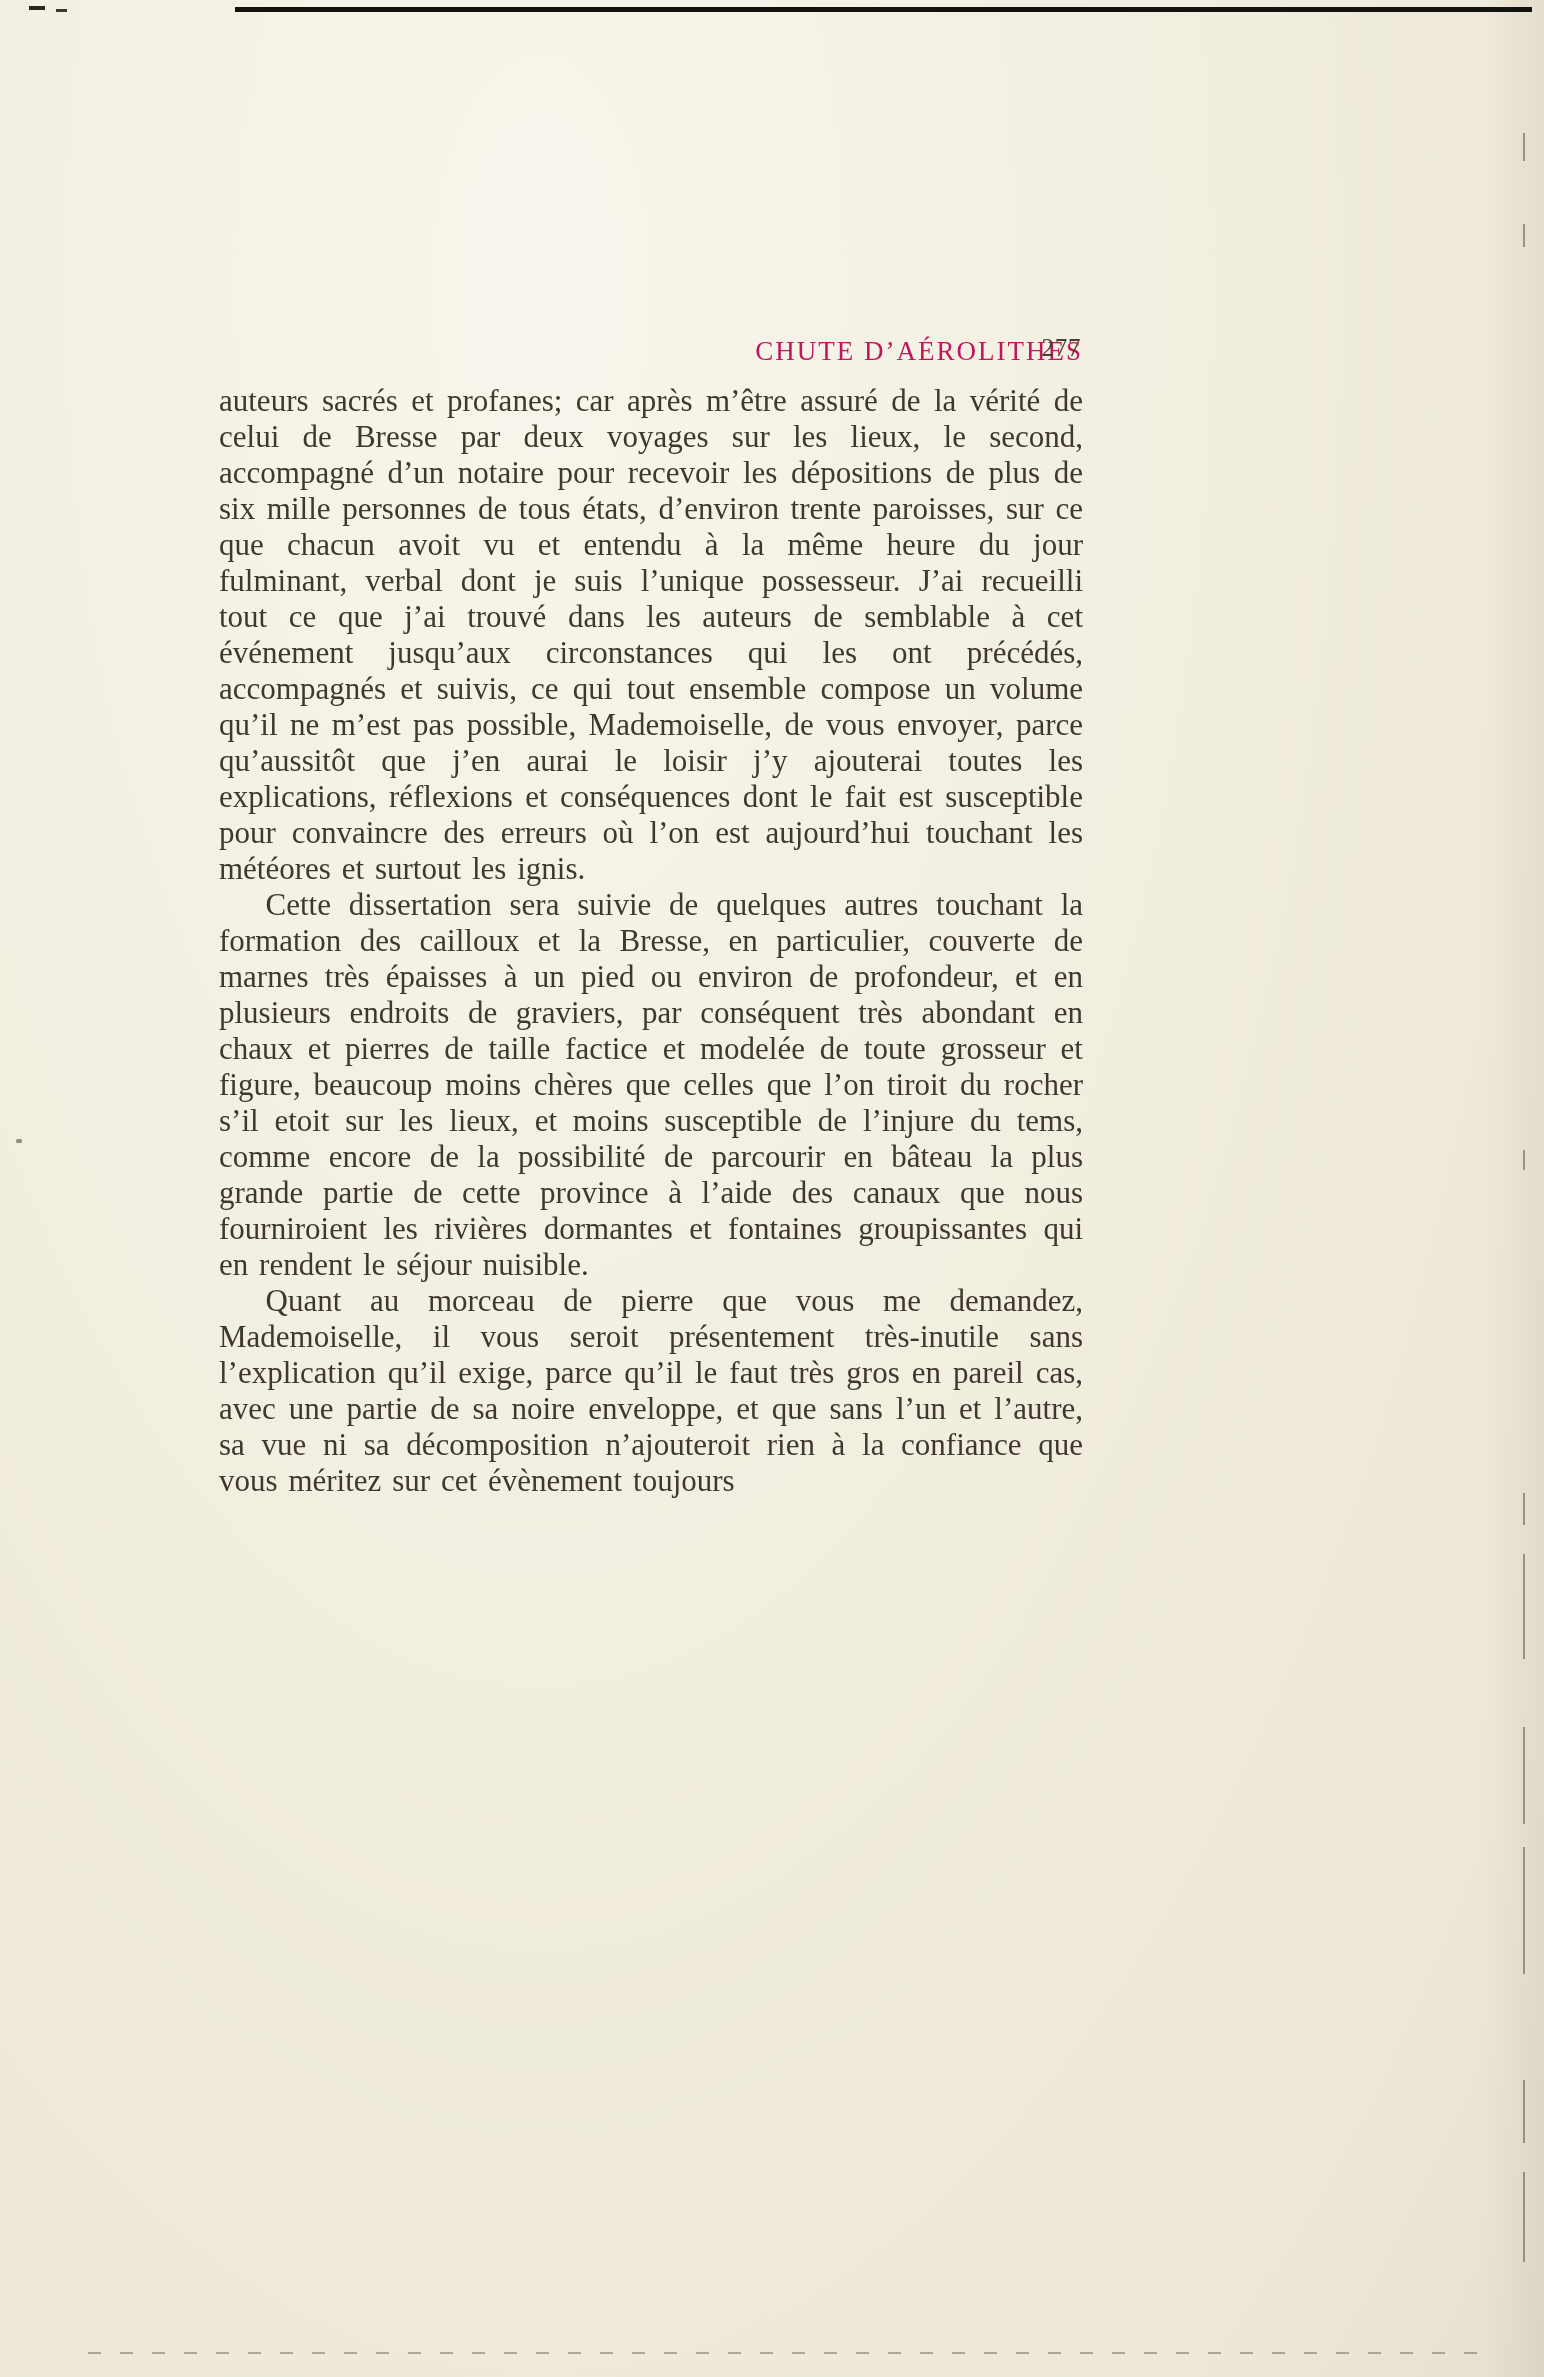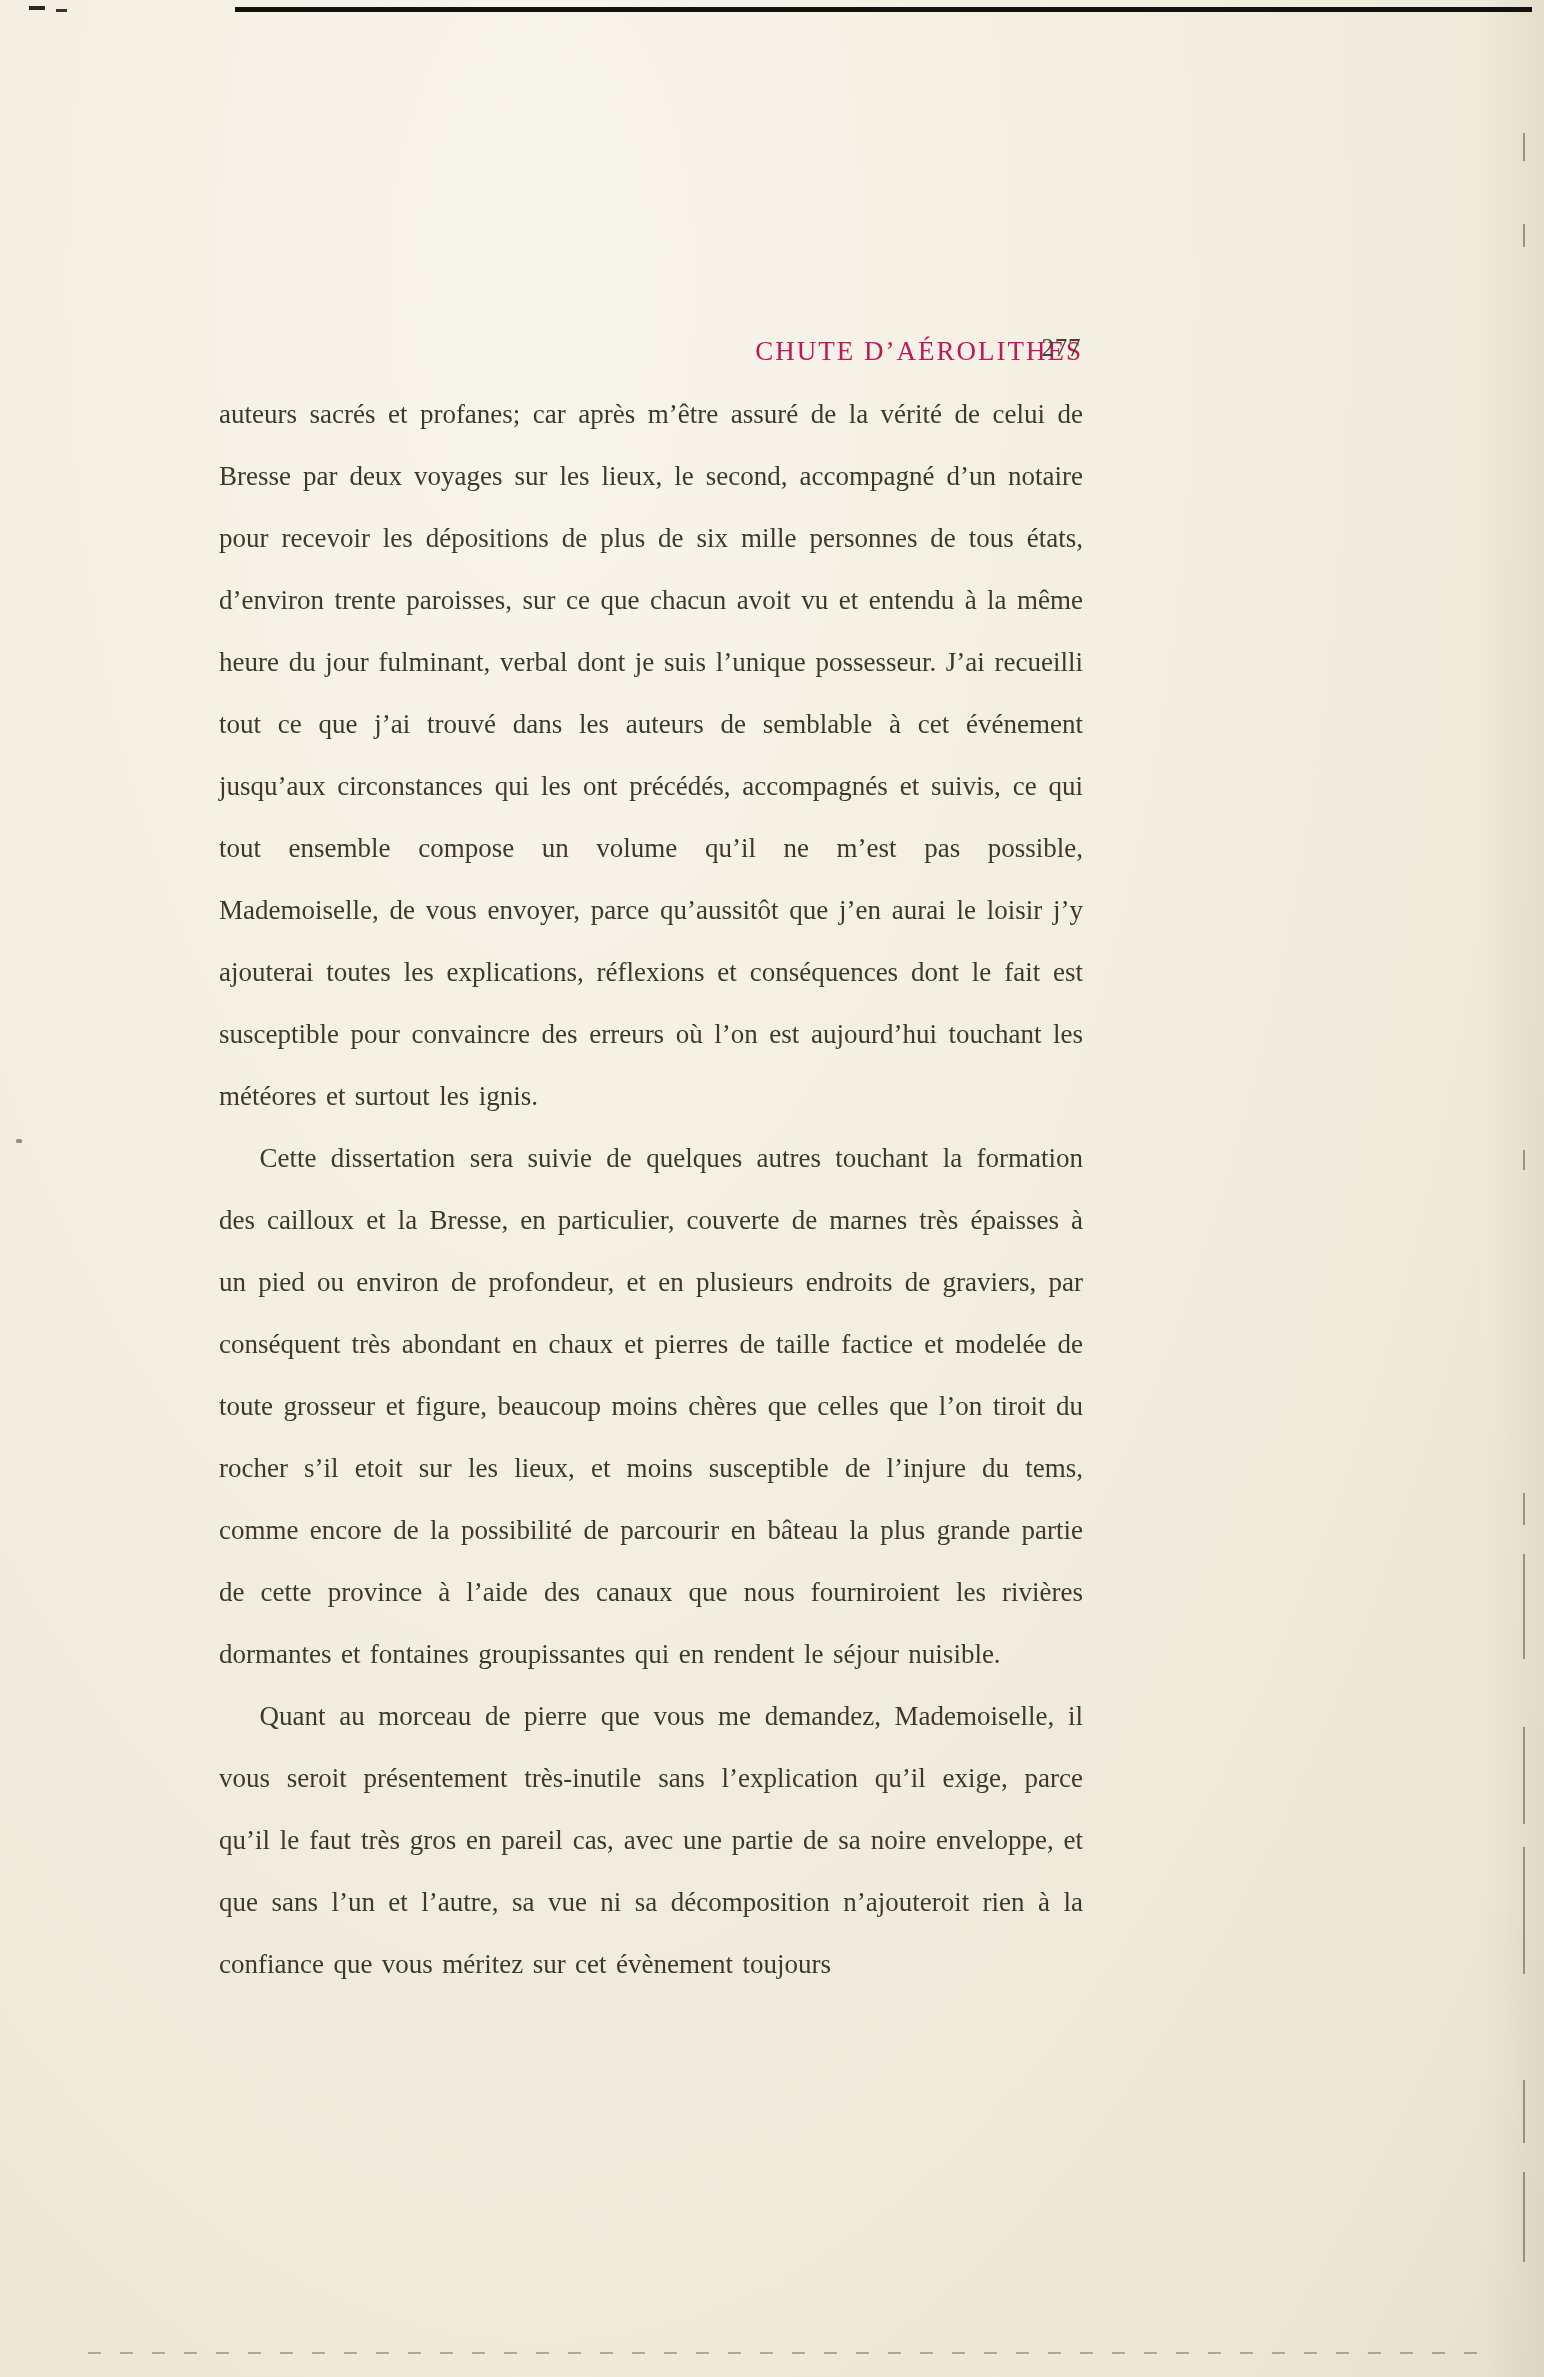"auteurs sacrés et profanes; car" .body-text p { font-size: 27px -> 31px; line-height: 62px -> 36px }
